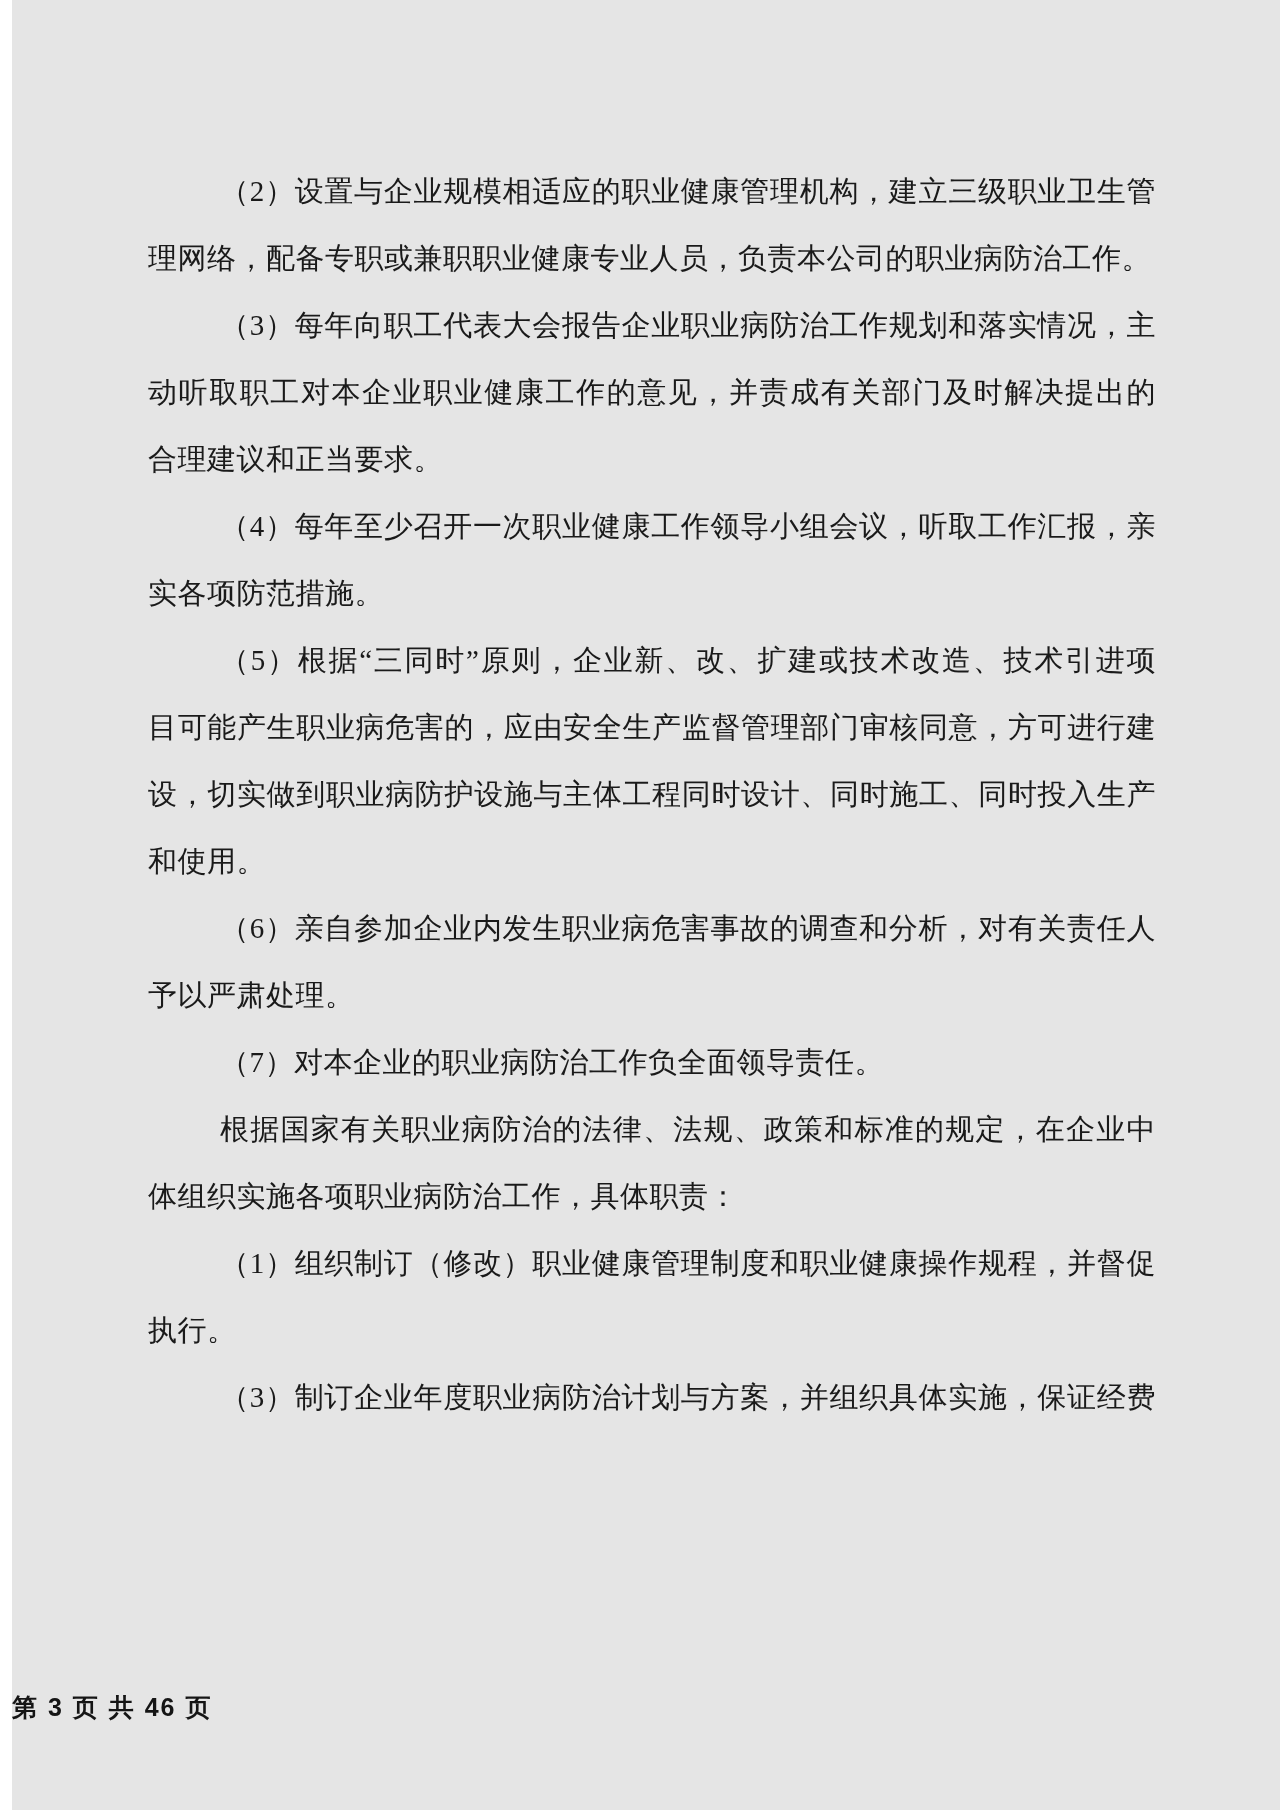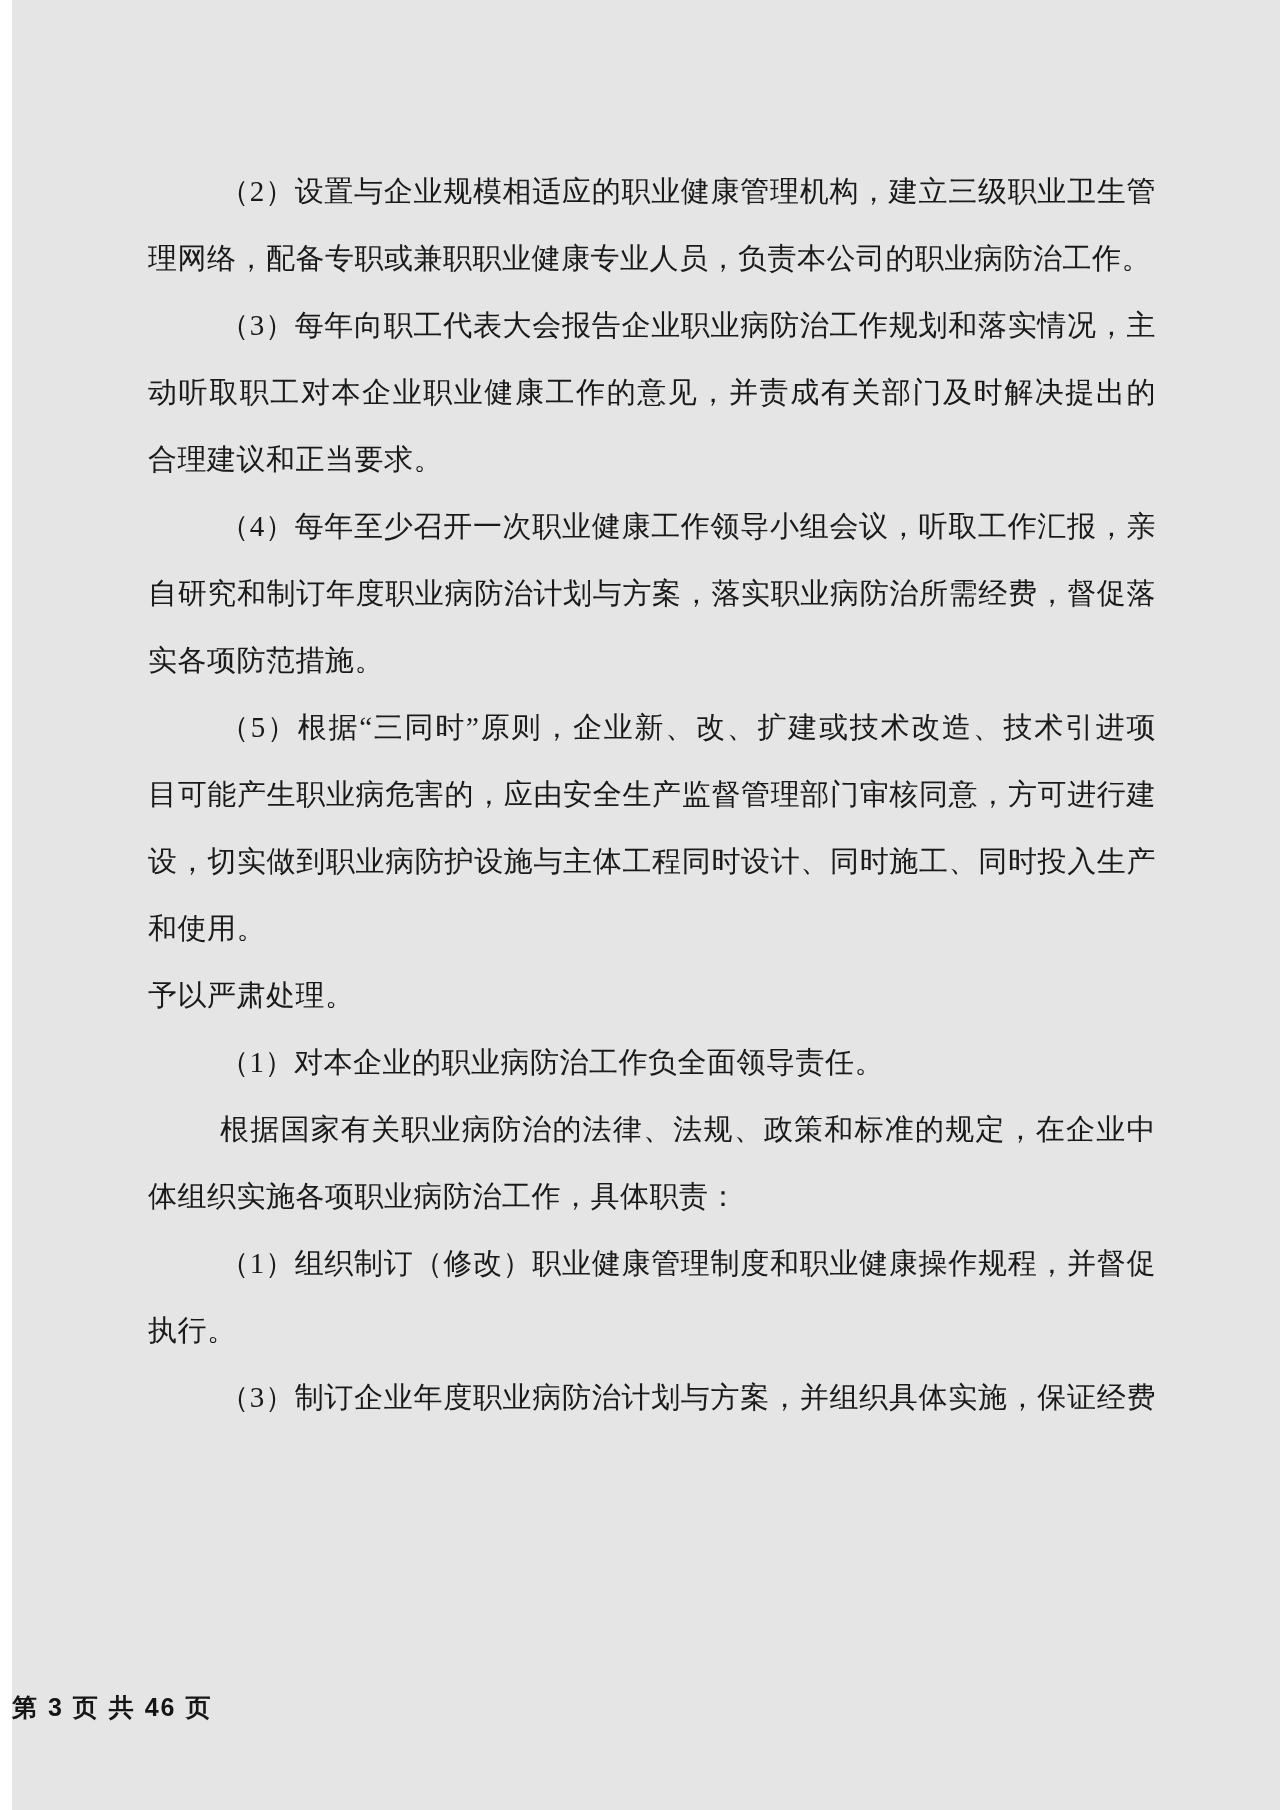"自研究和制订年度职业病防治计划与方案，落实职业病防治所需经费，督促落" div.line { html: <div>自研究和制订年度职业病防治计划与方案，落实职业病防治所需经费，督促落</div> -> none }
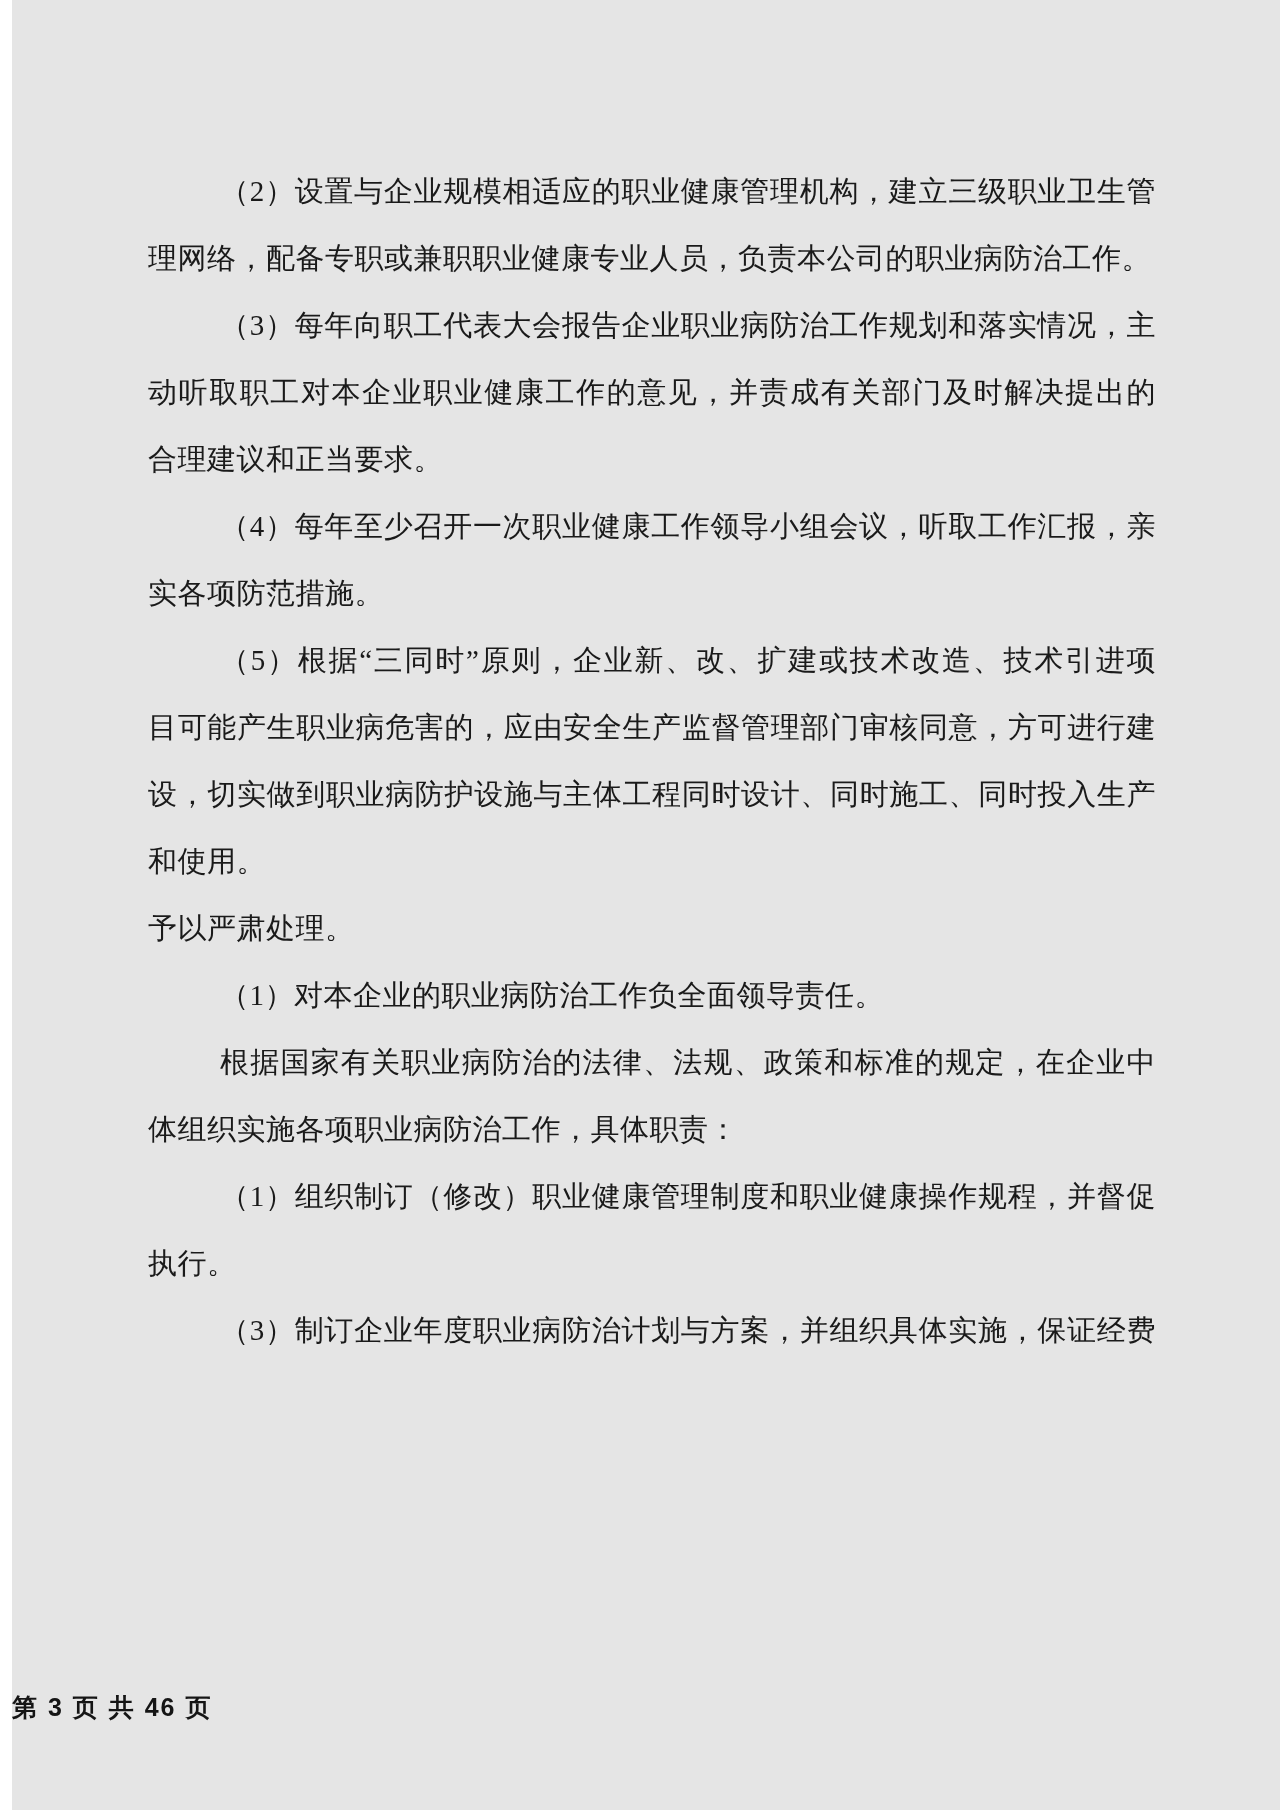"（6）亲自参加企业内发生职业病危害事故的调查和分析，对有关责任人" div.line { html: none -> <div>（6）亲自参加企业内发生职业病危害事故的调查和分析，对有关责任人</div> }
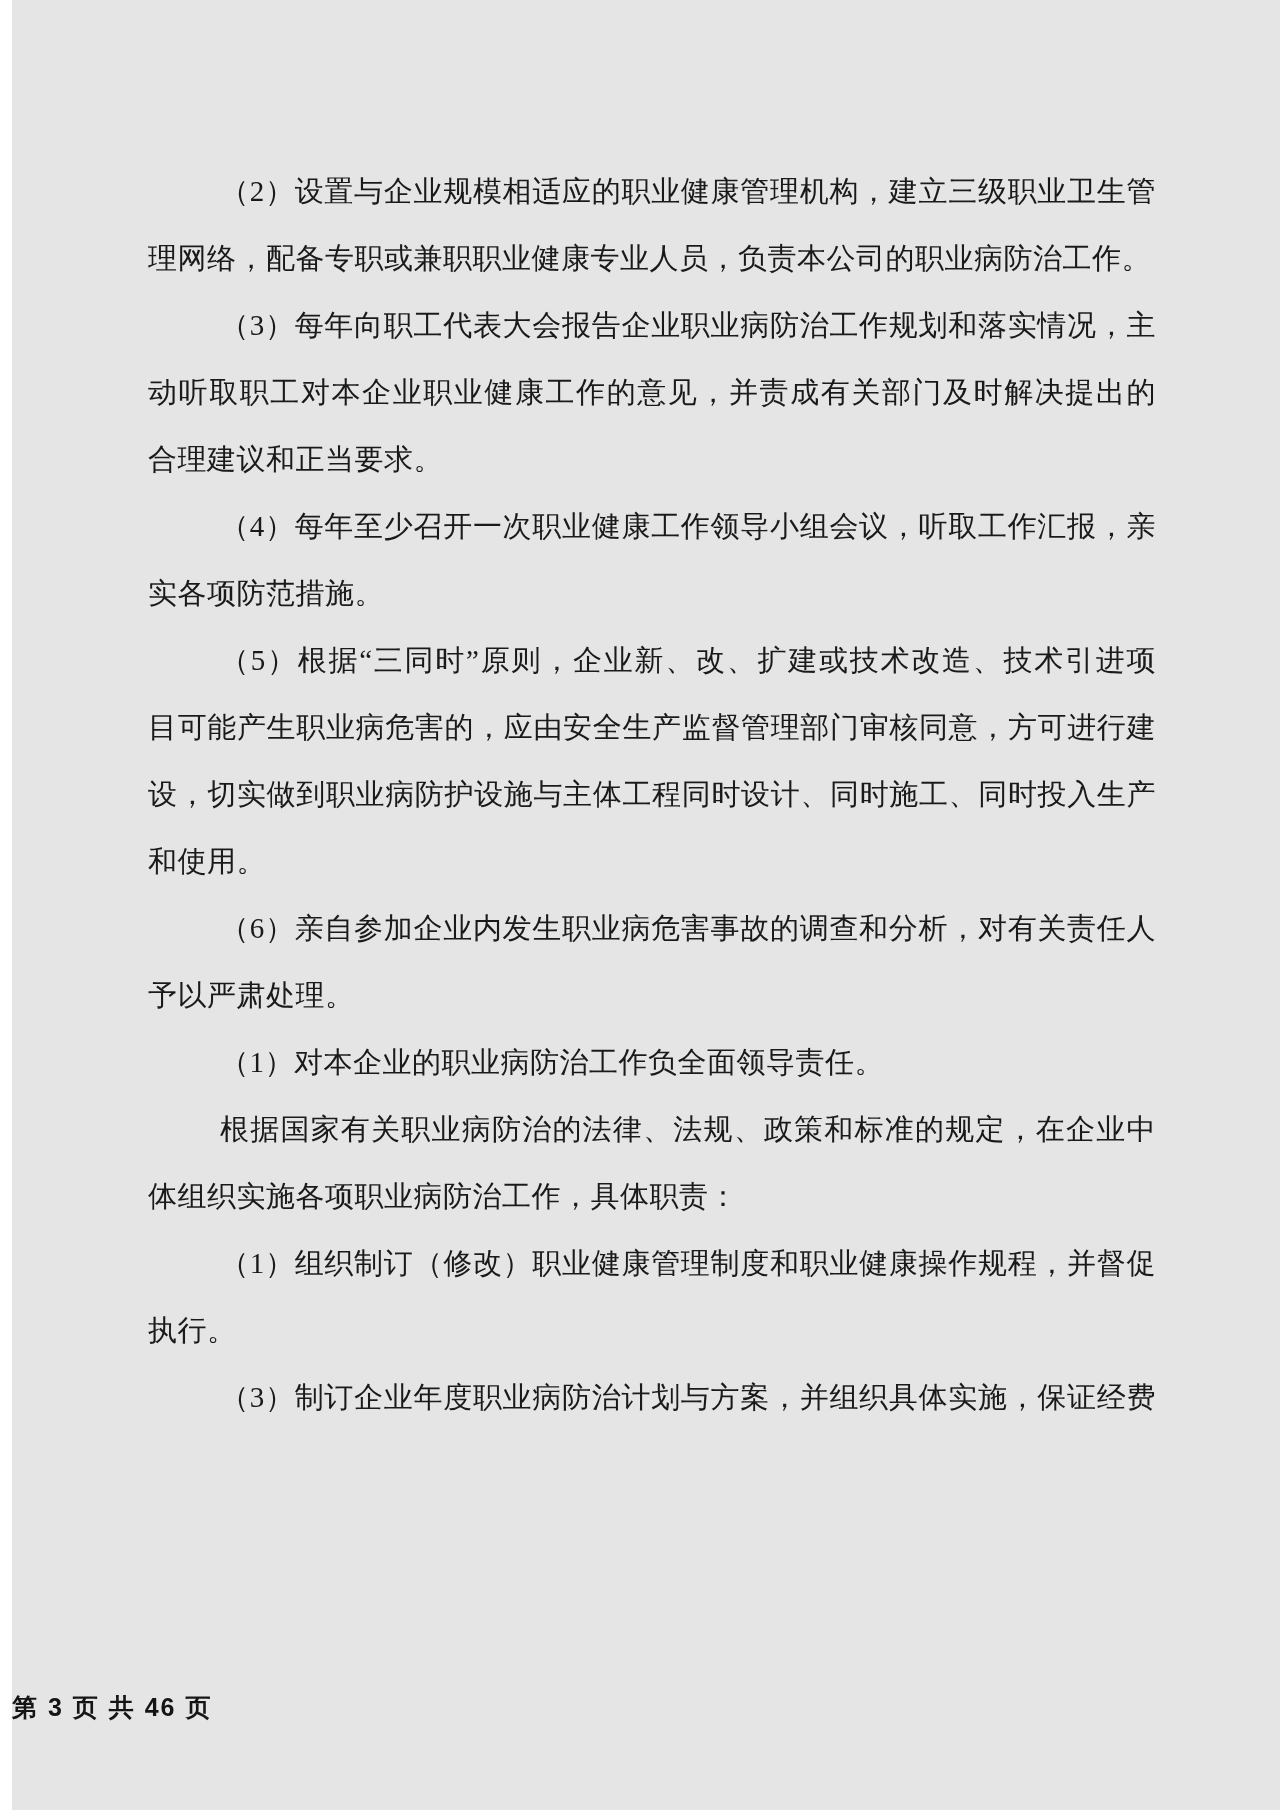"（1）对本企业的职业病防治工作负全面领导责任。" div.line { text: 1 -> 7 }
